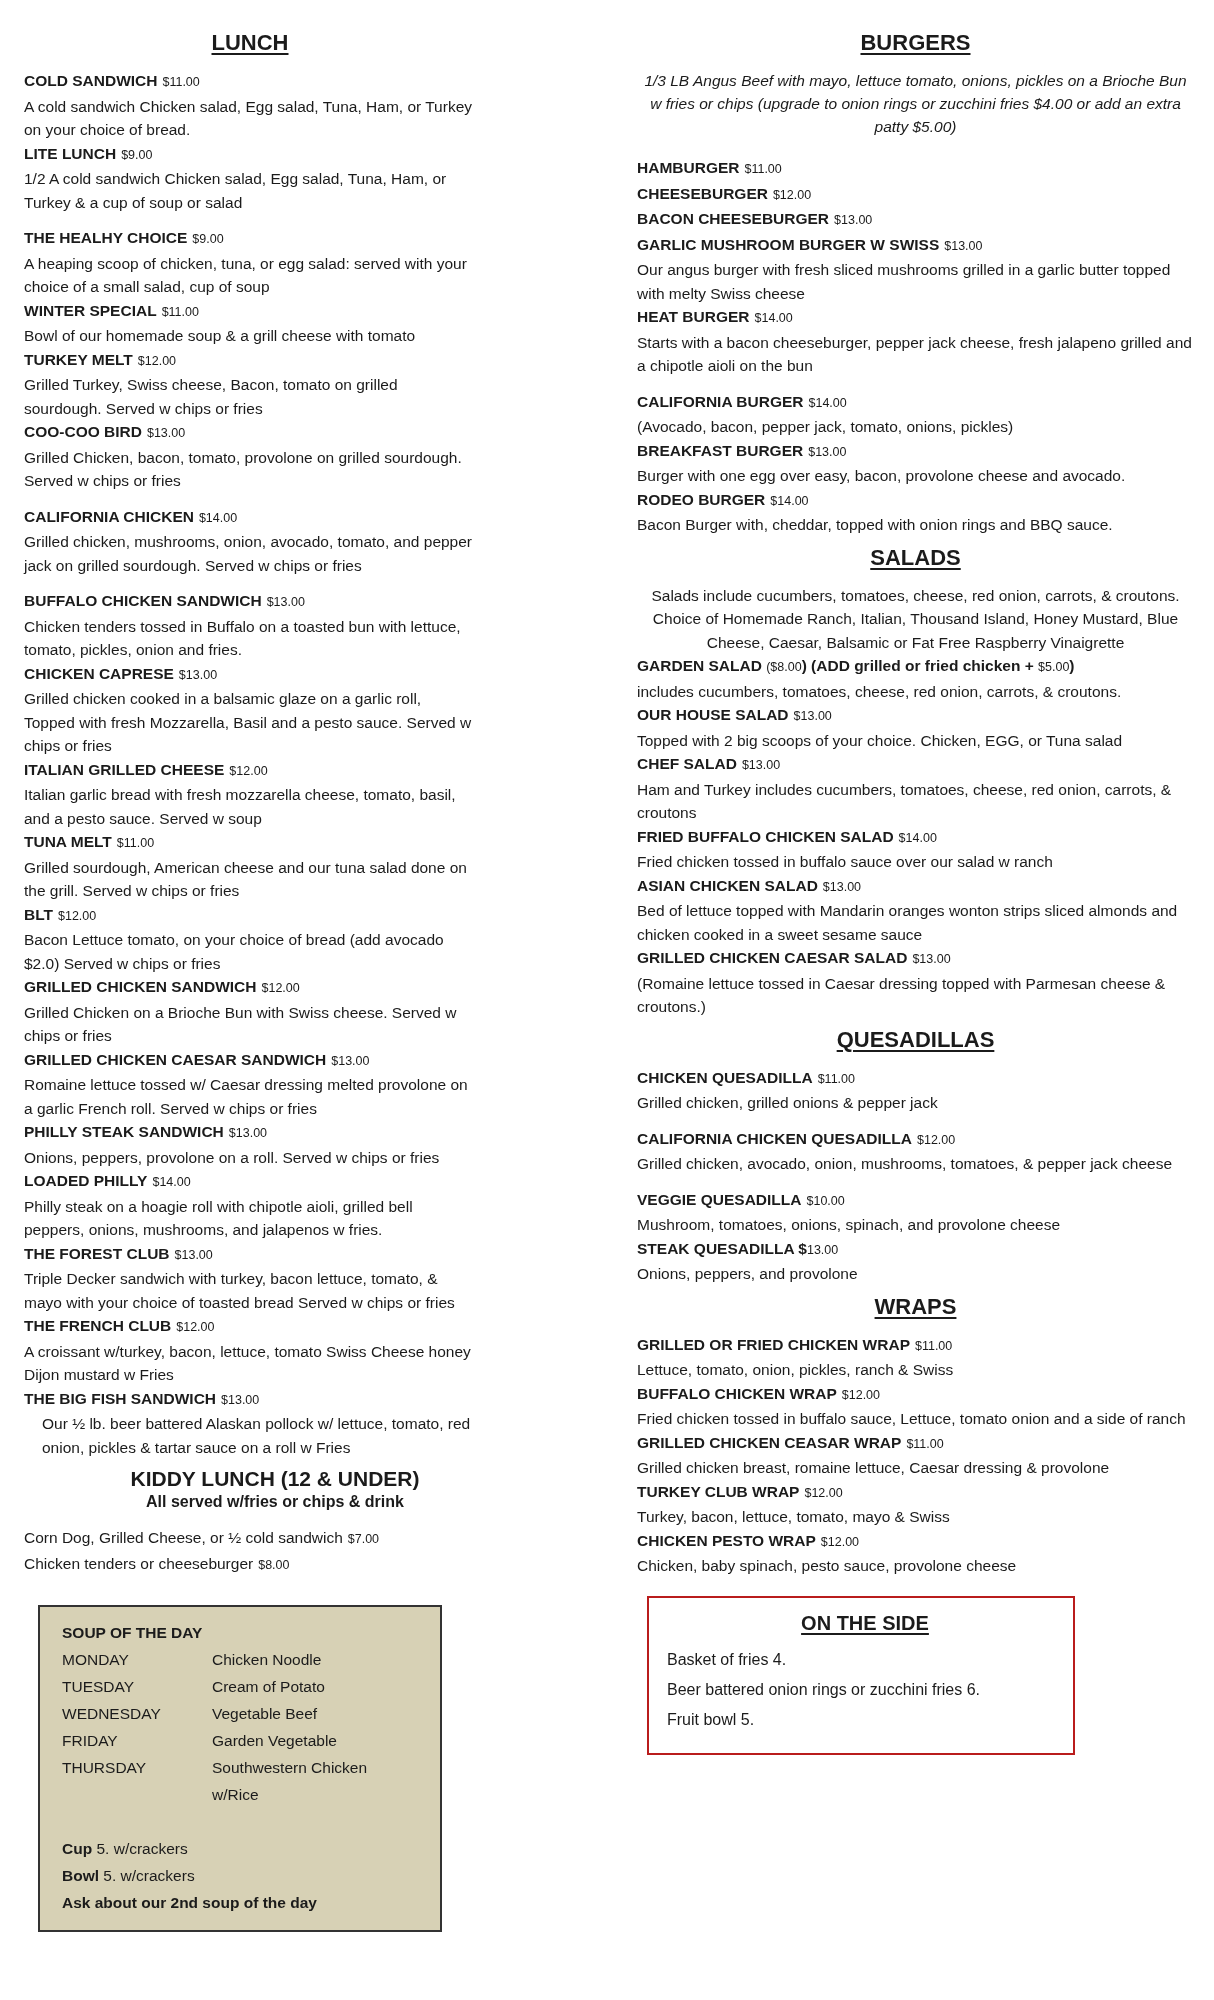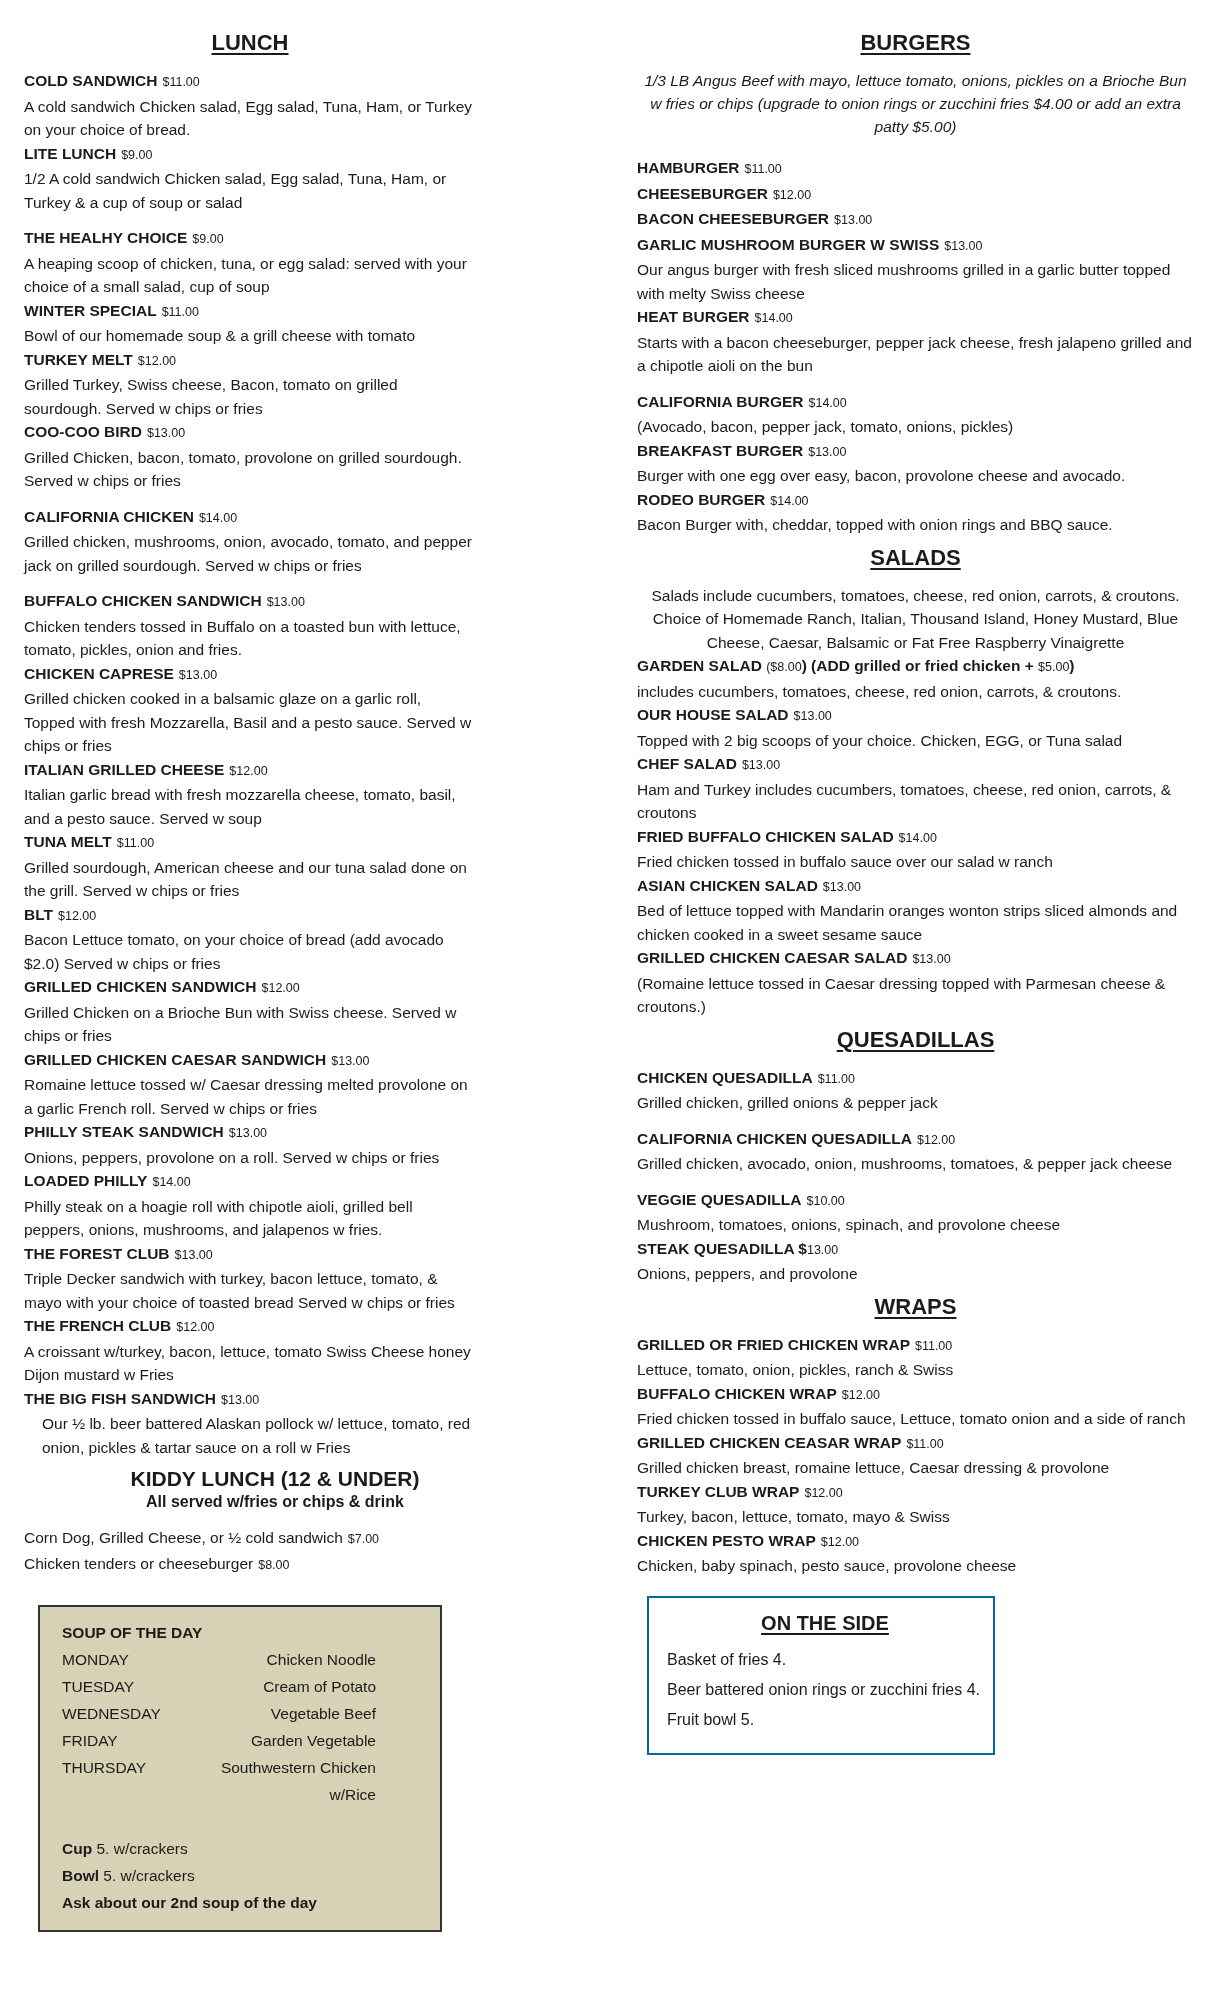"ON THE SIDE" .side-box { border: 2px solid #0369a1 -> 2px solid #b91c1c; width: 348px -> 428px }
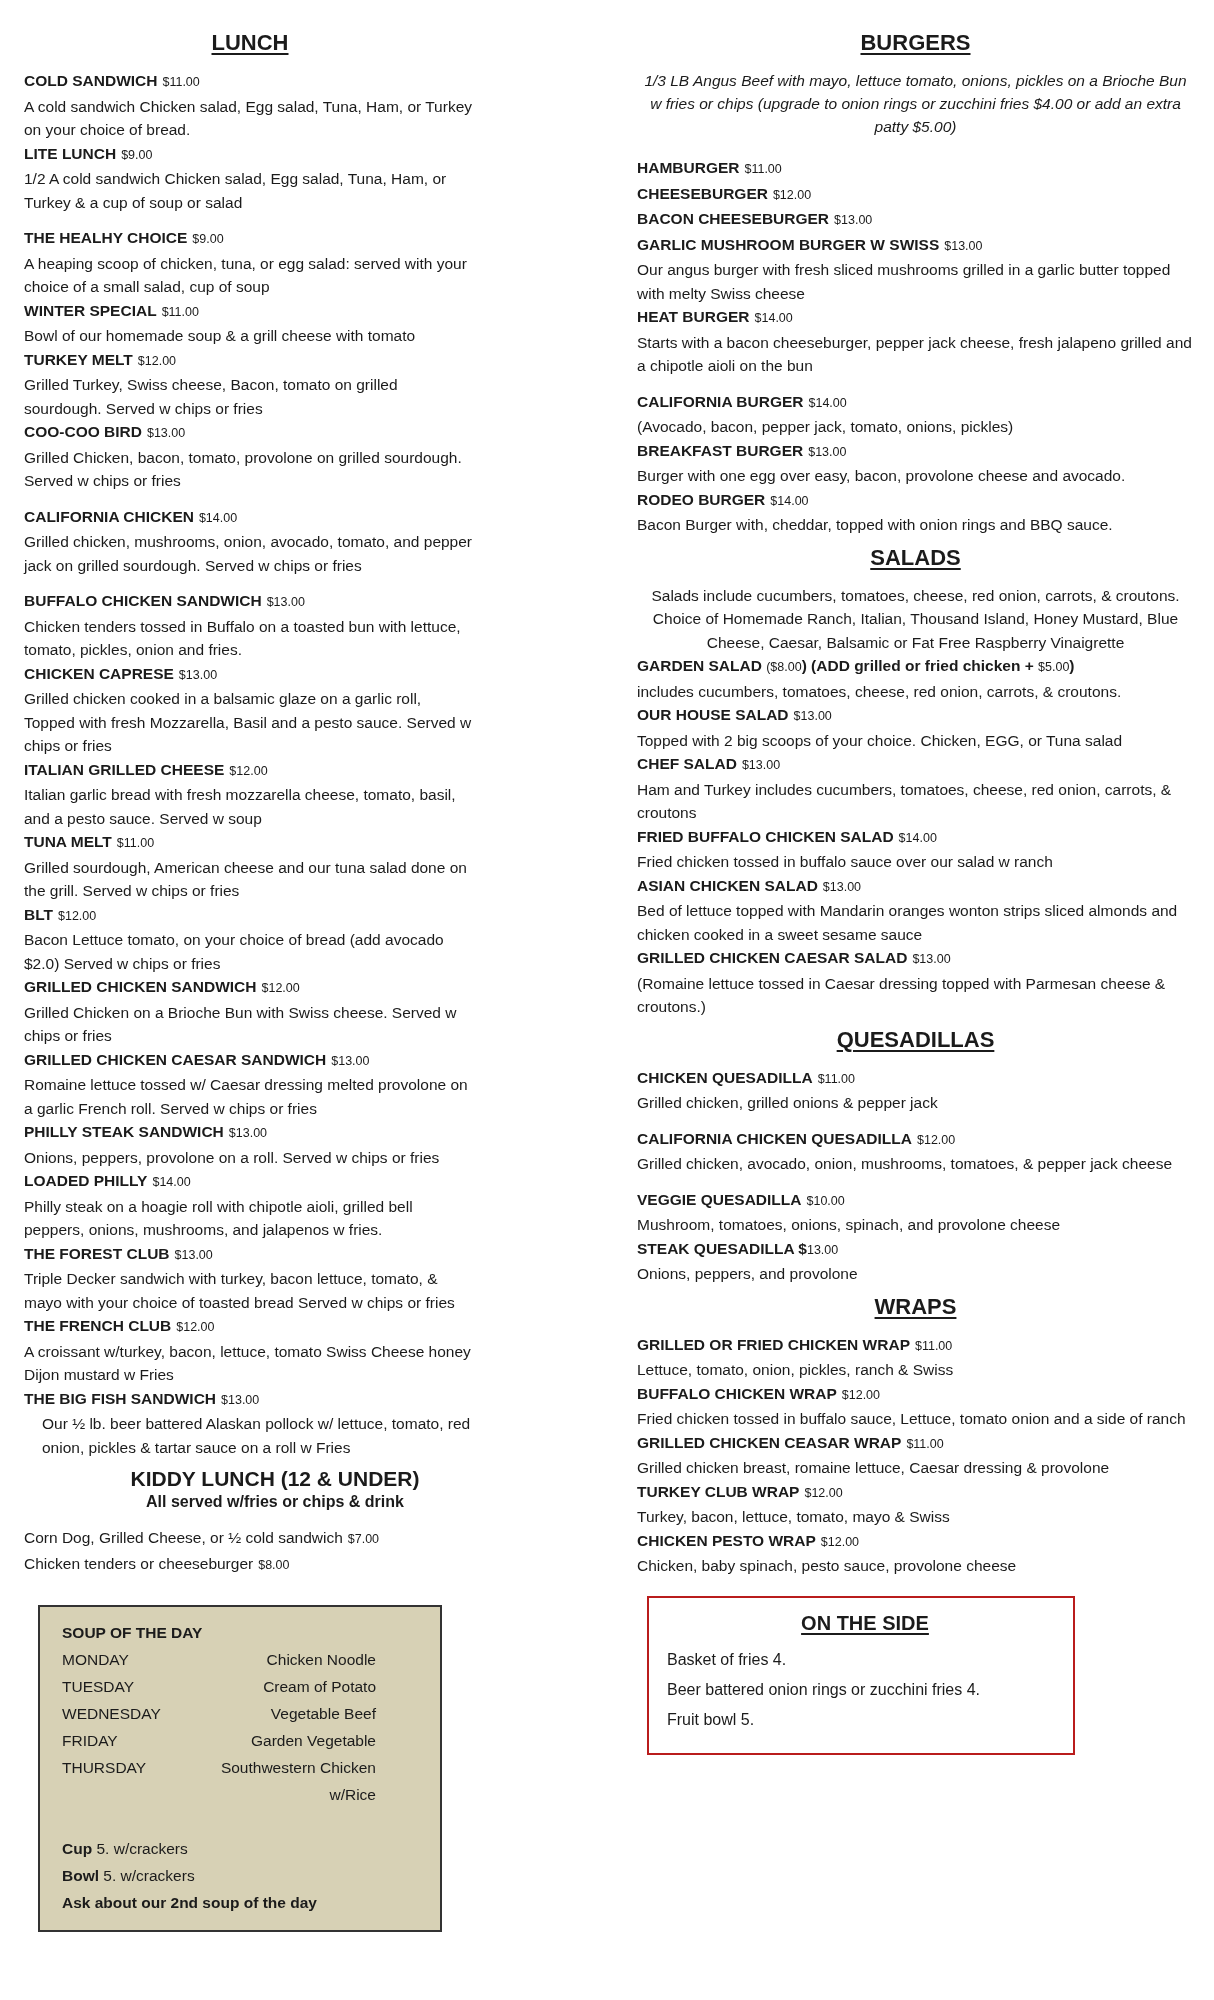"Chicken Noodle" .soup-val { text-align: right -> left }
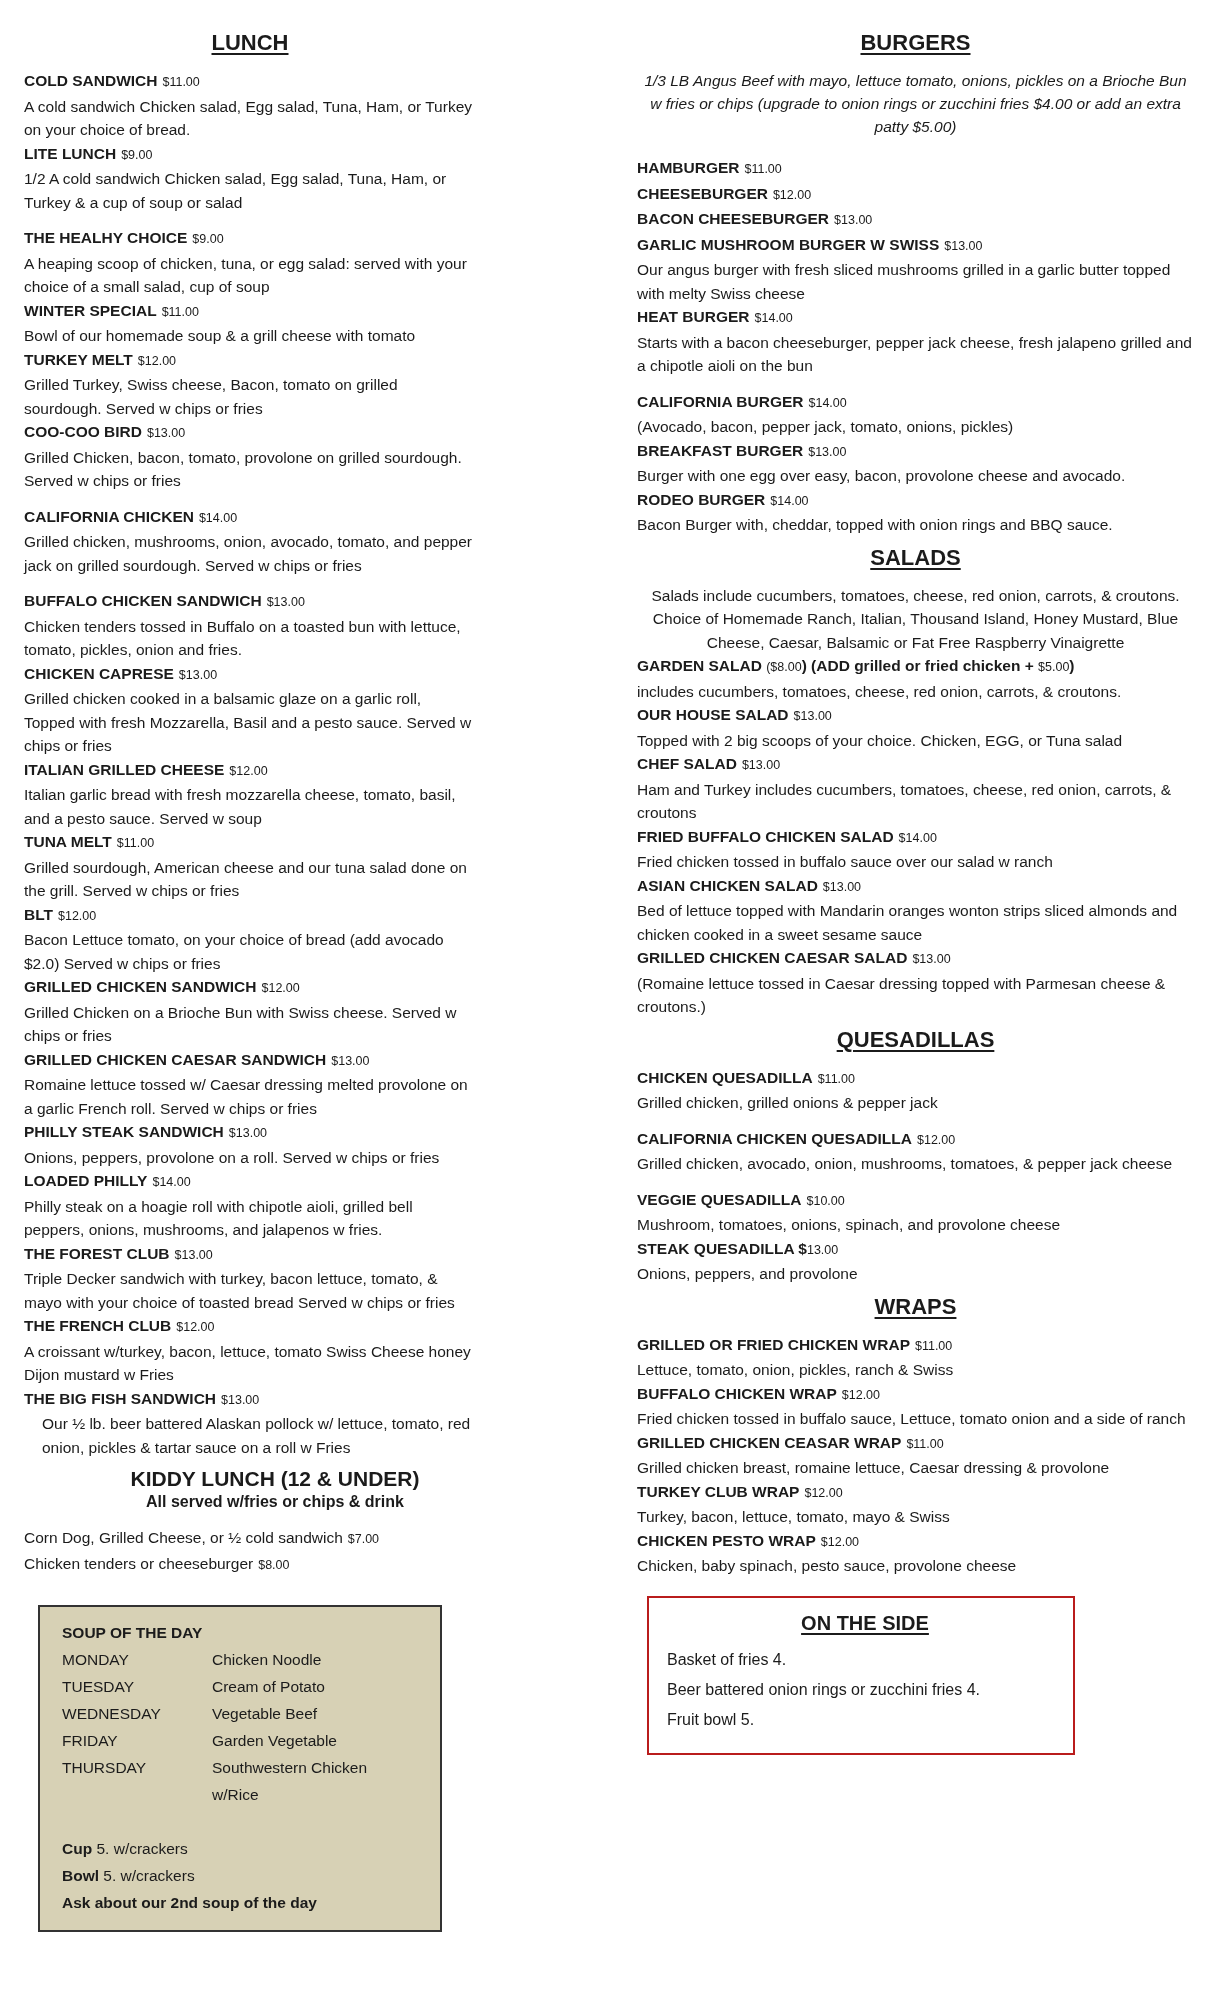"Beer battered onion rings or" div.side-line { text: 4 -> 6 }
